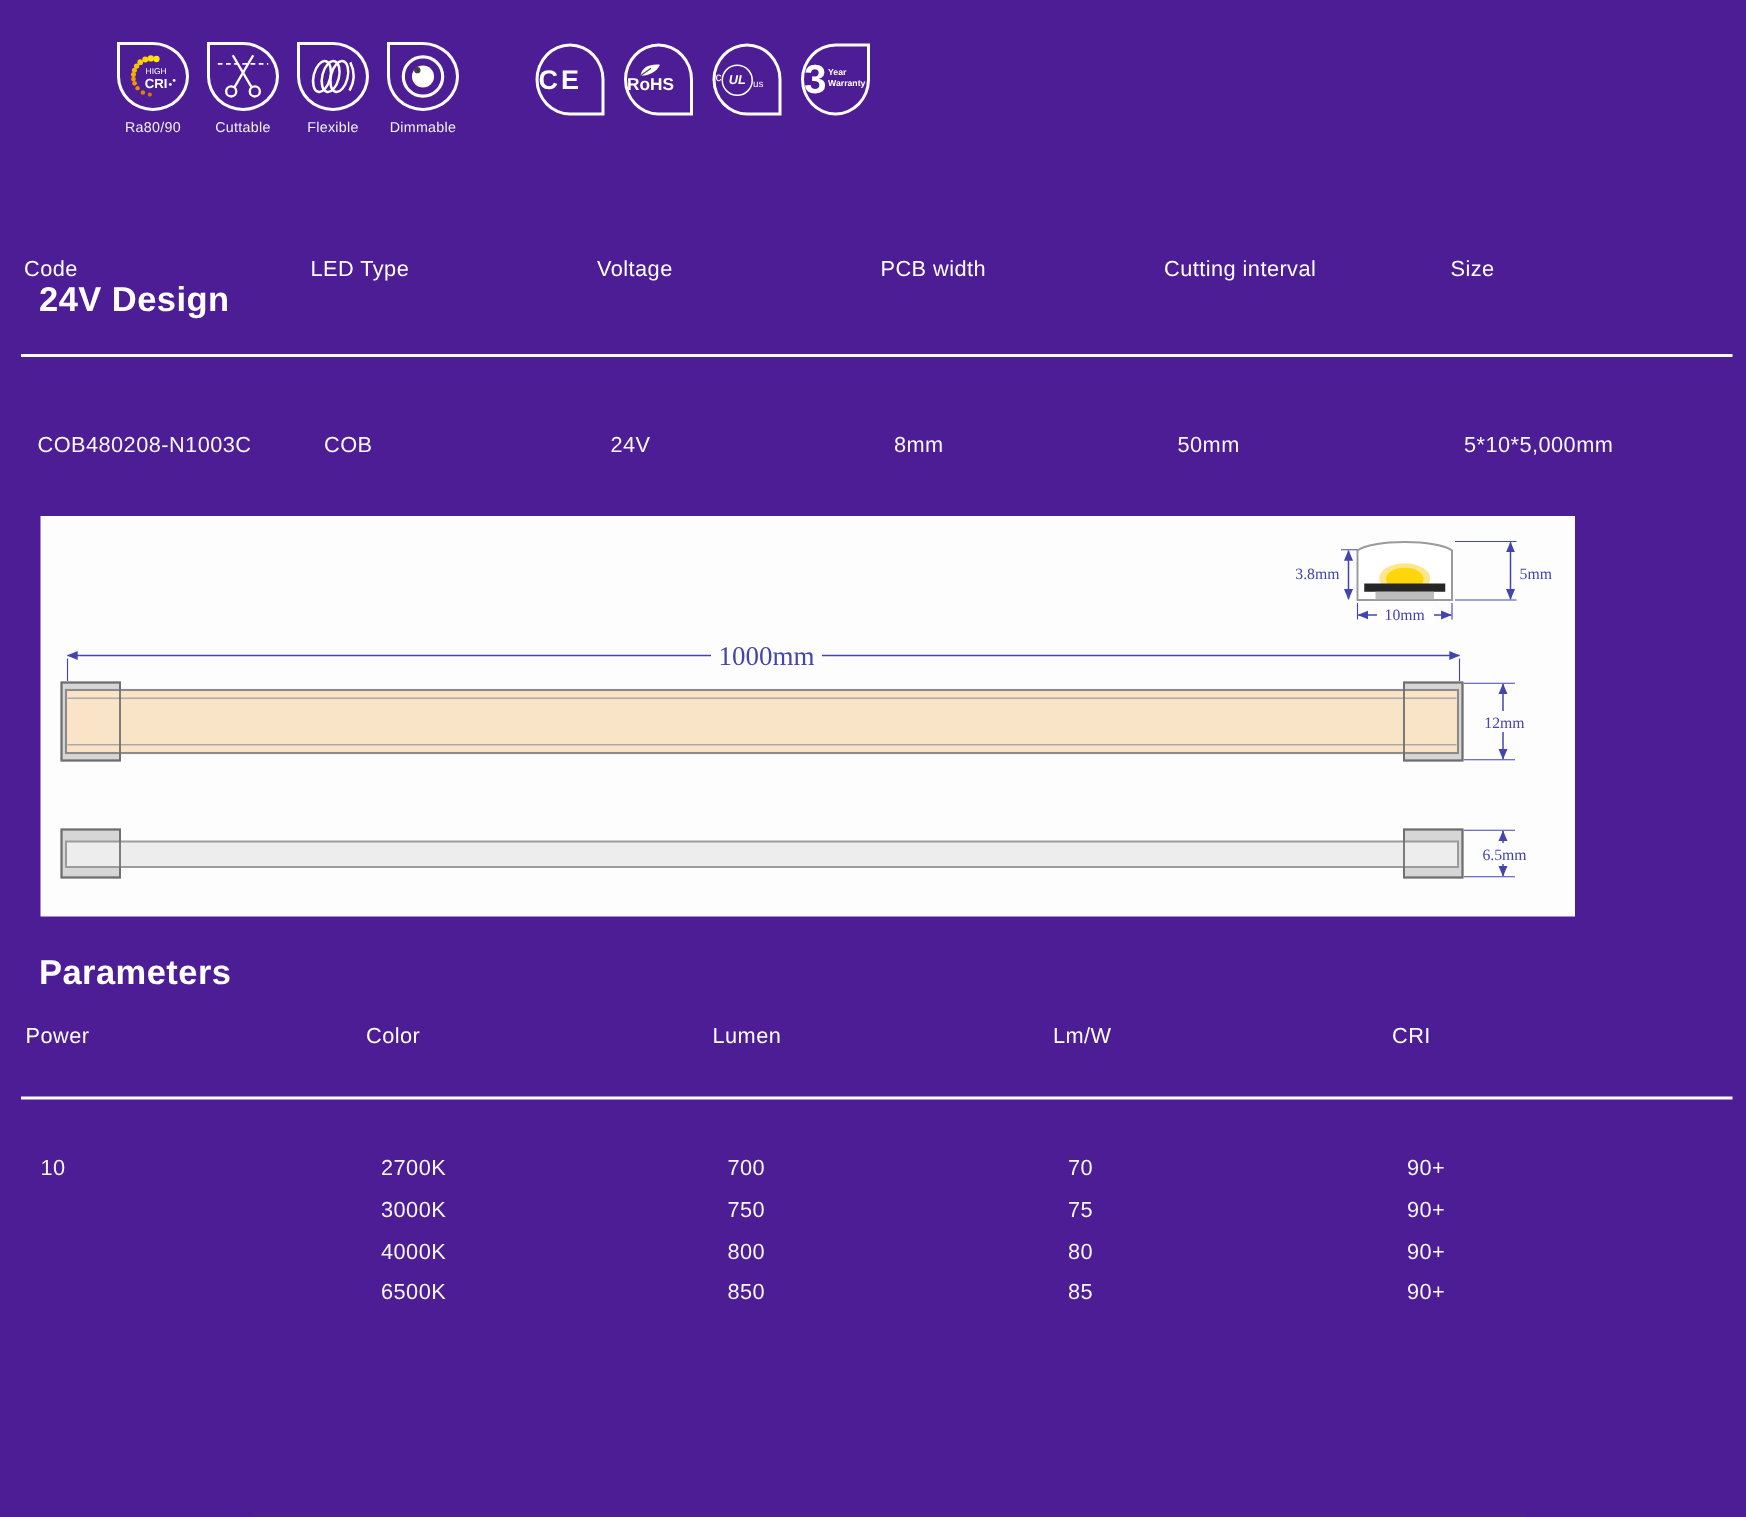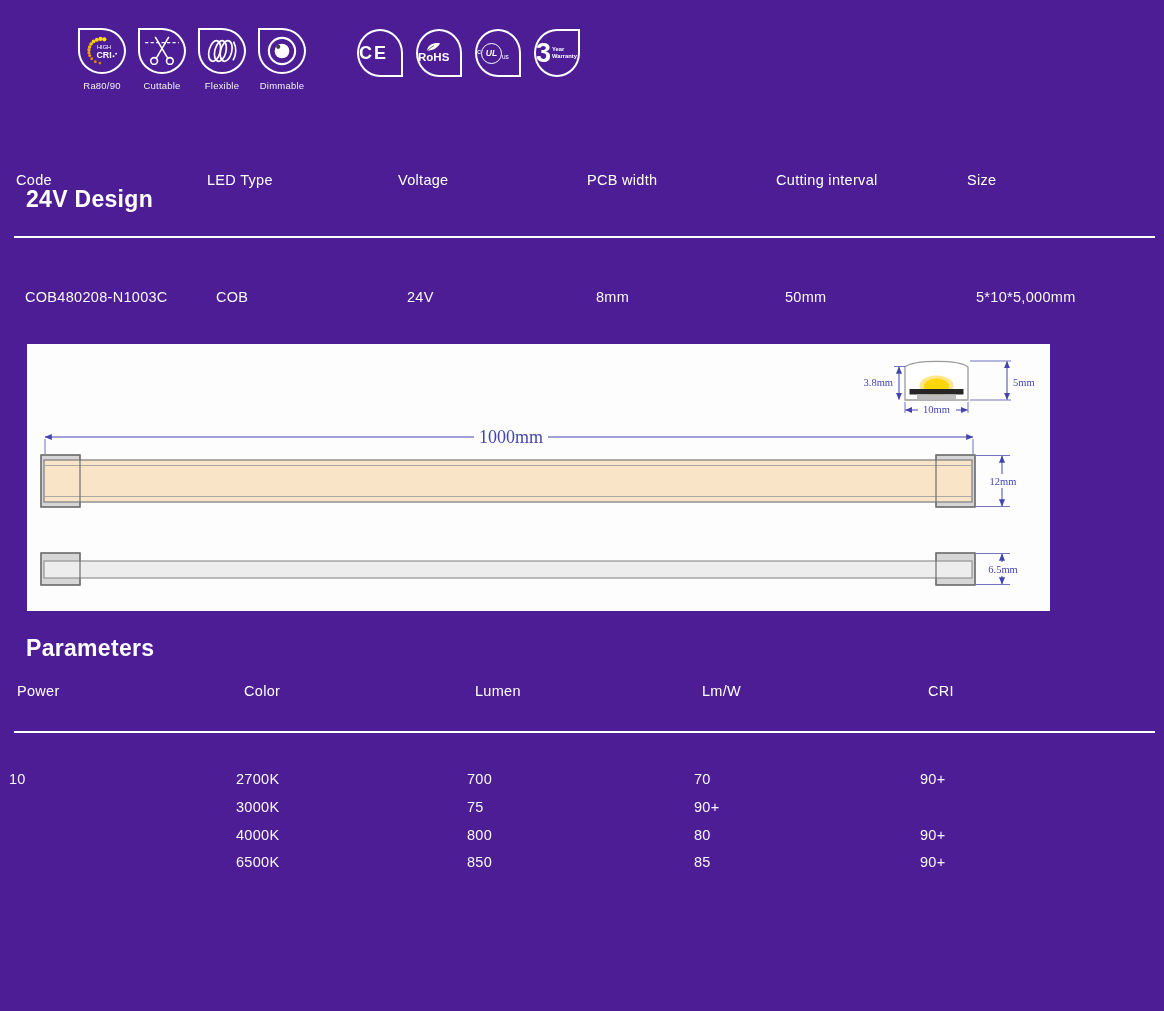"10" .params { padding-left: 9px -> 27px }
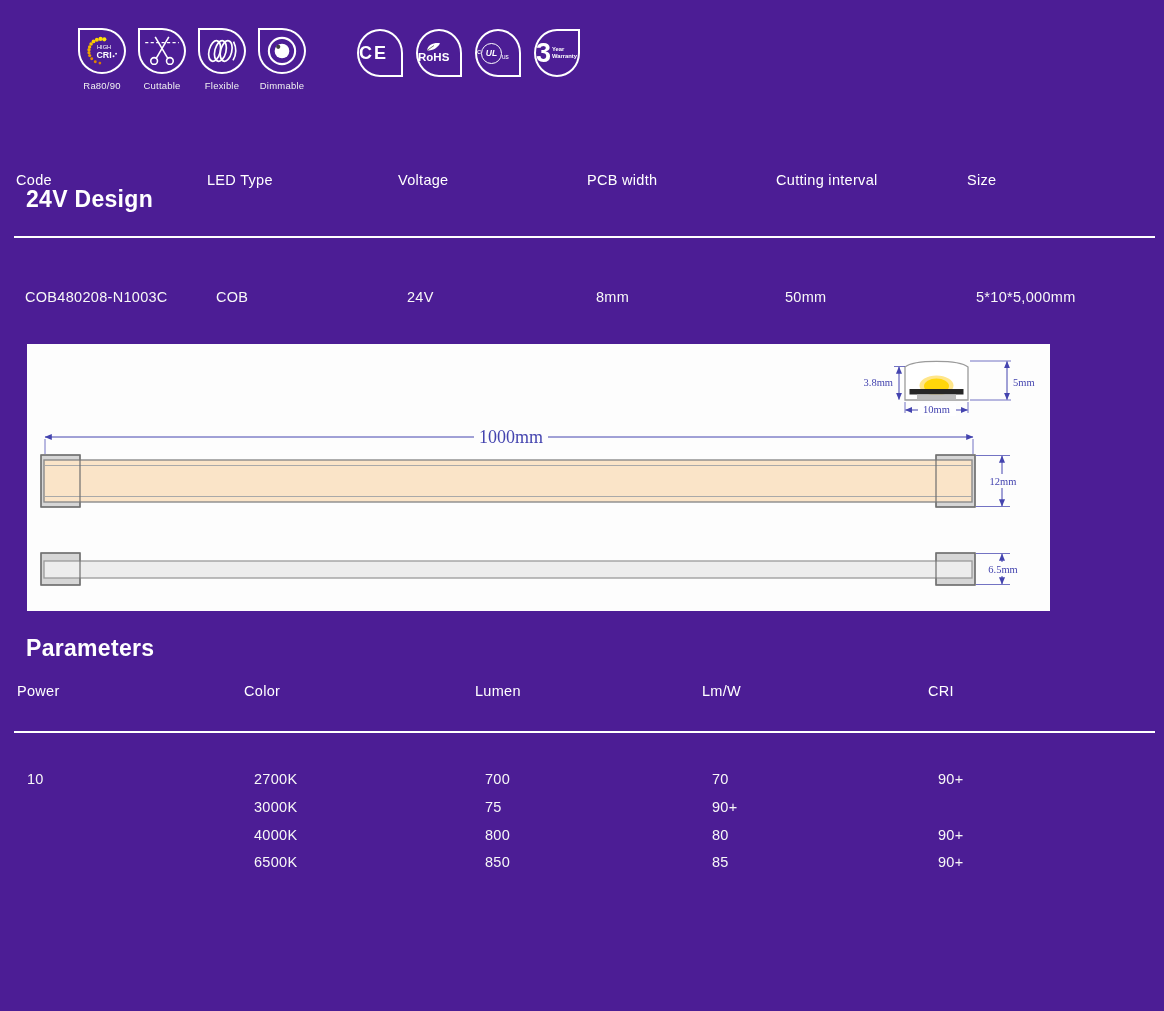"750" div { html: none -> <div>750</div> }
